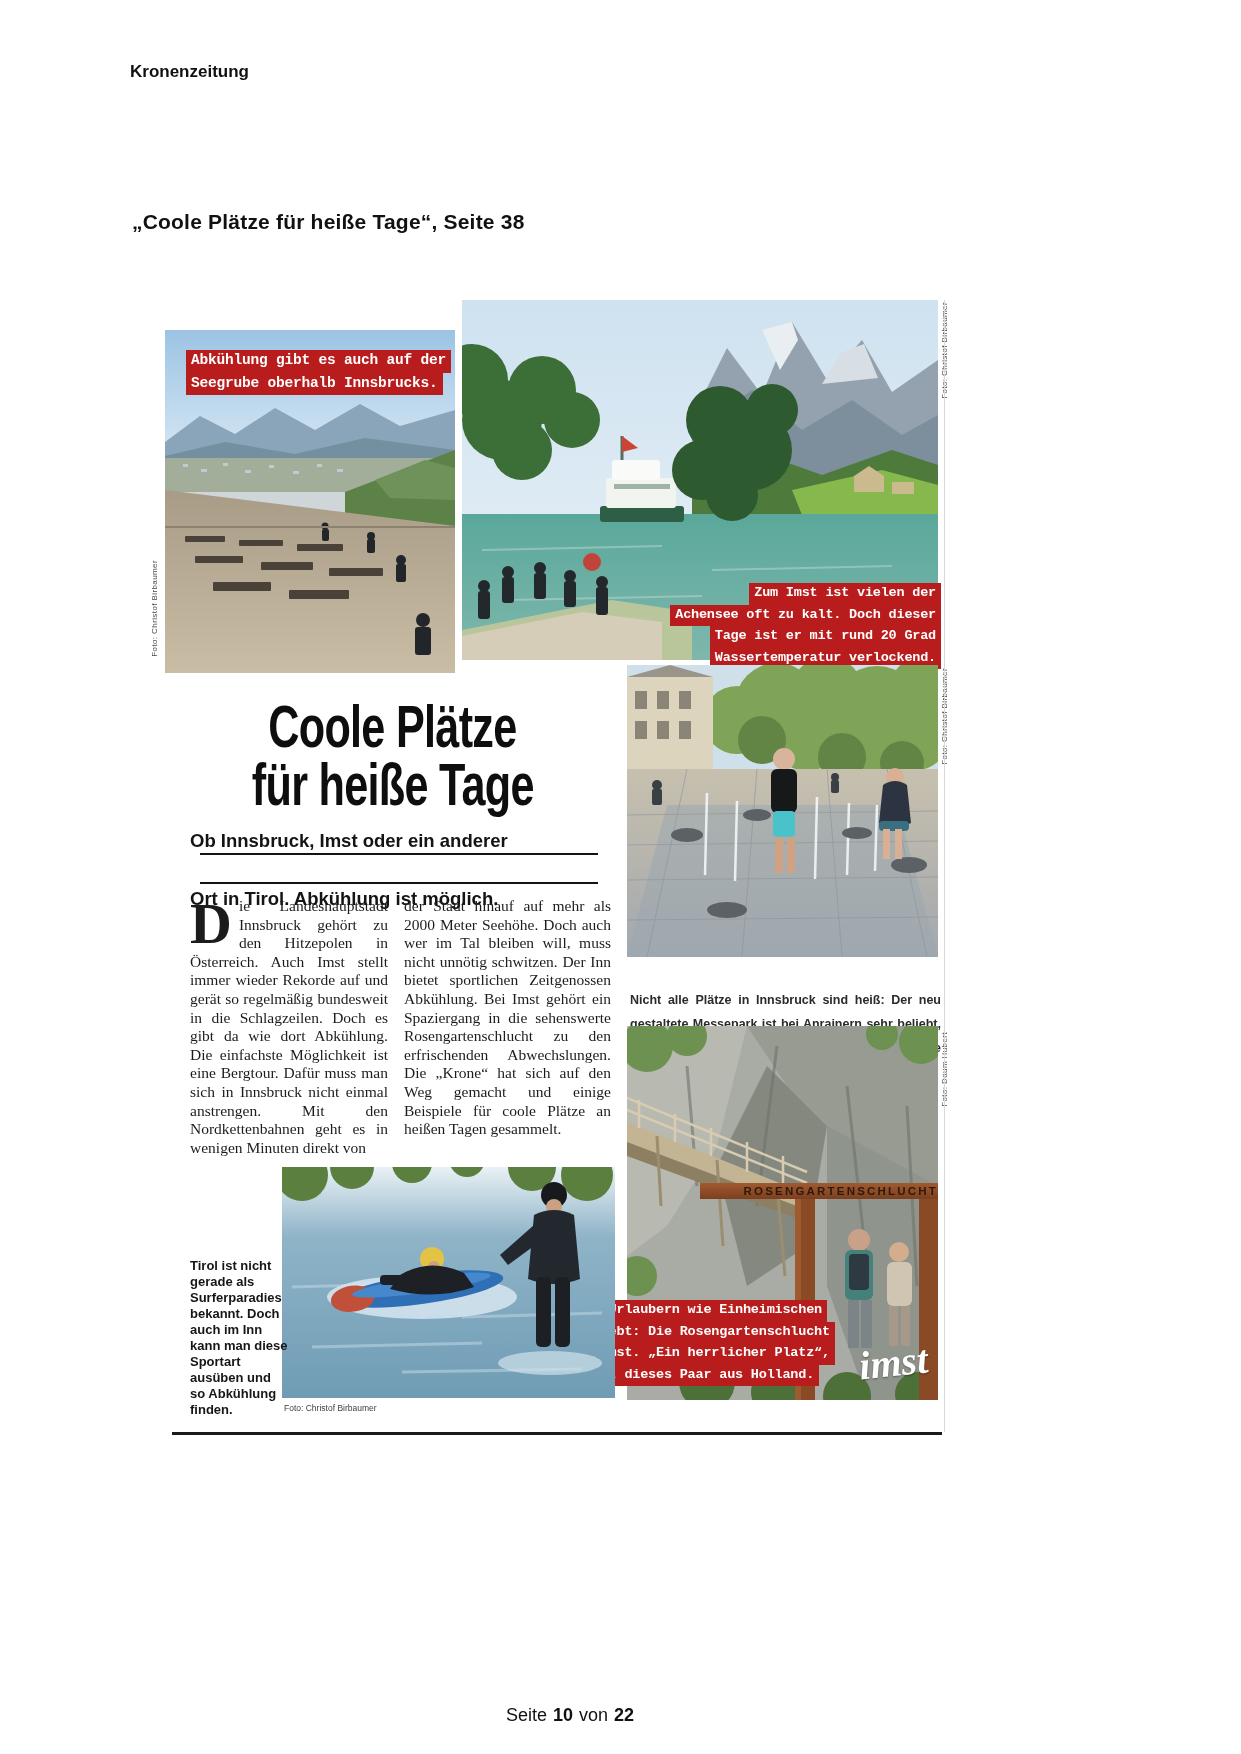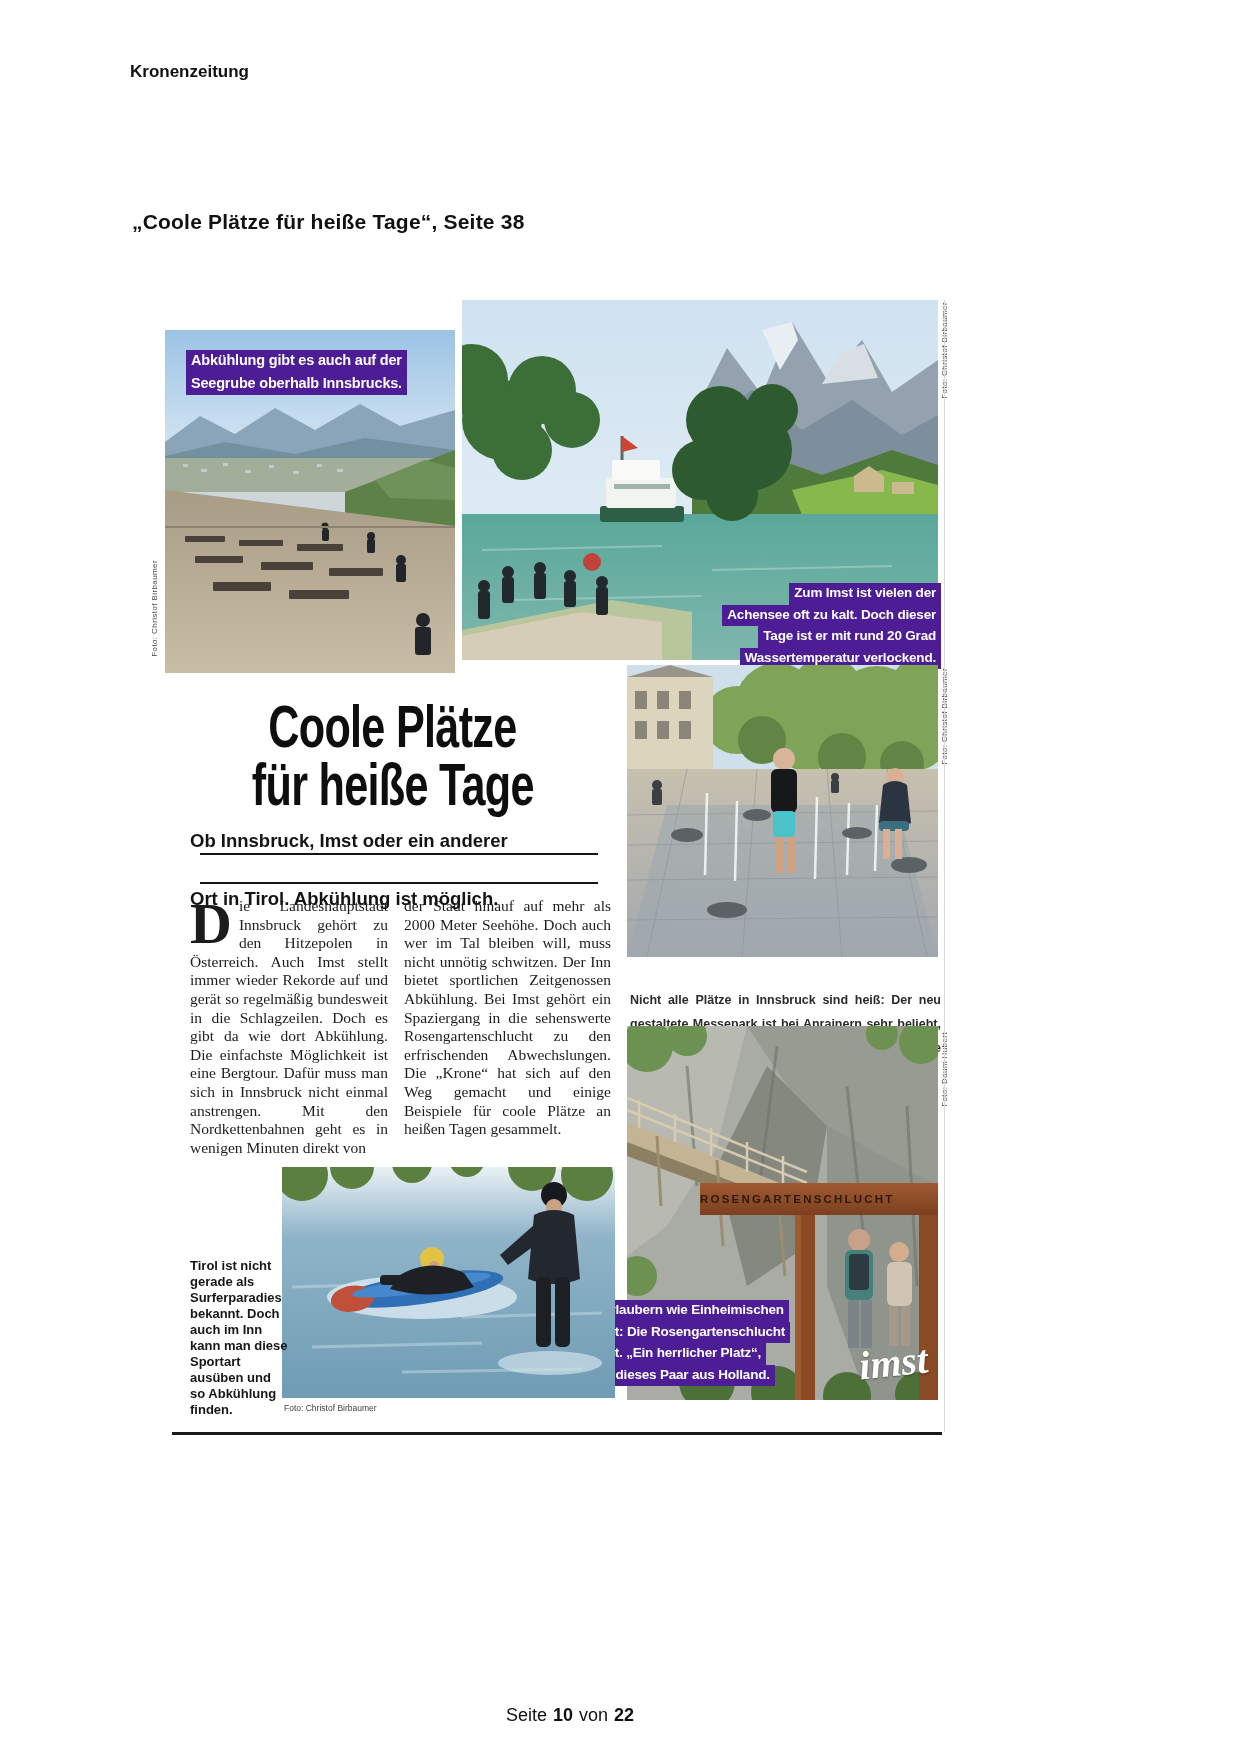"Abkühlung gibt es auch auf" .bcap .line { background: #4c1d95 -> #b91c1c; font-family: none -> Liberation Mono, monospace }
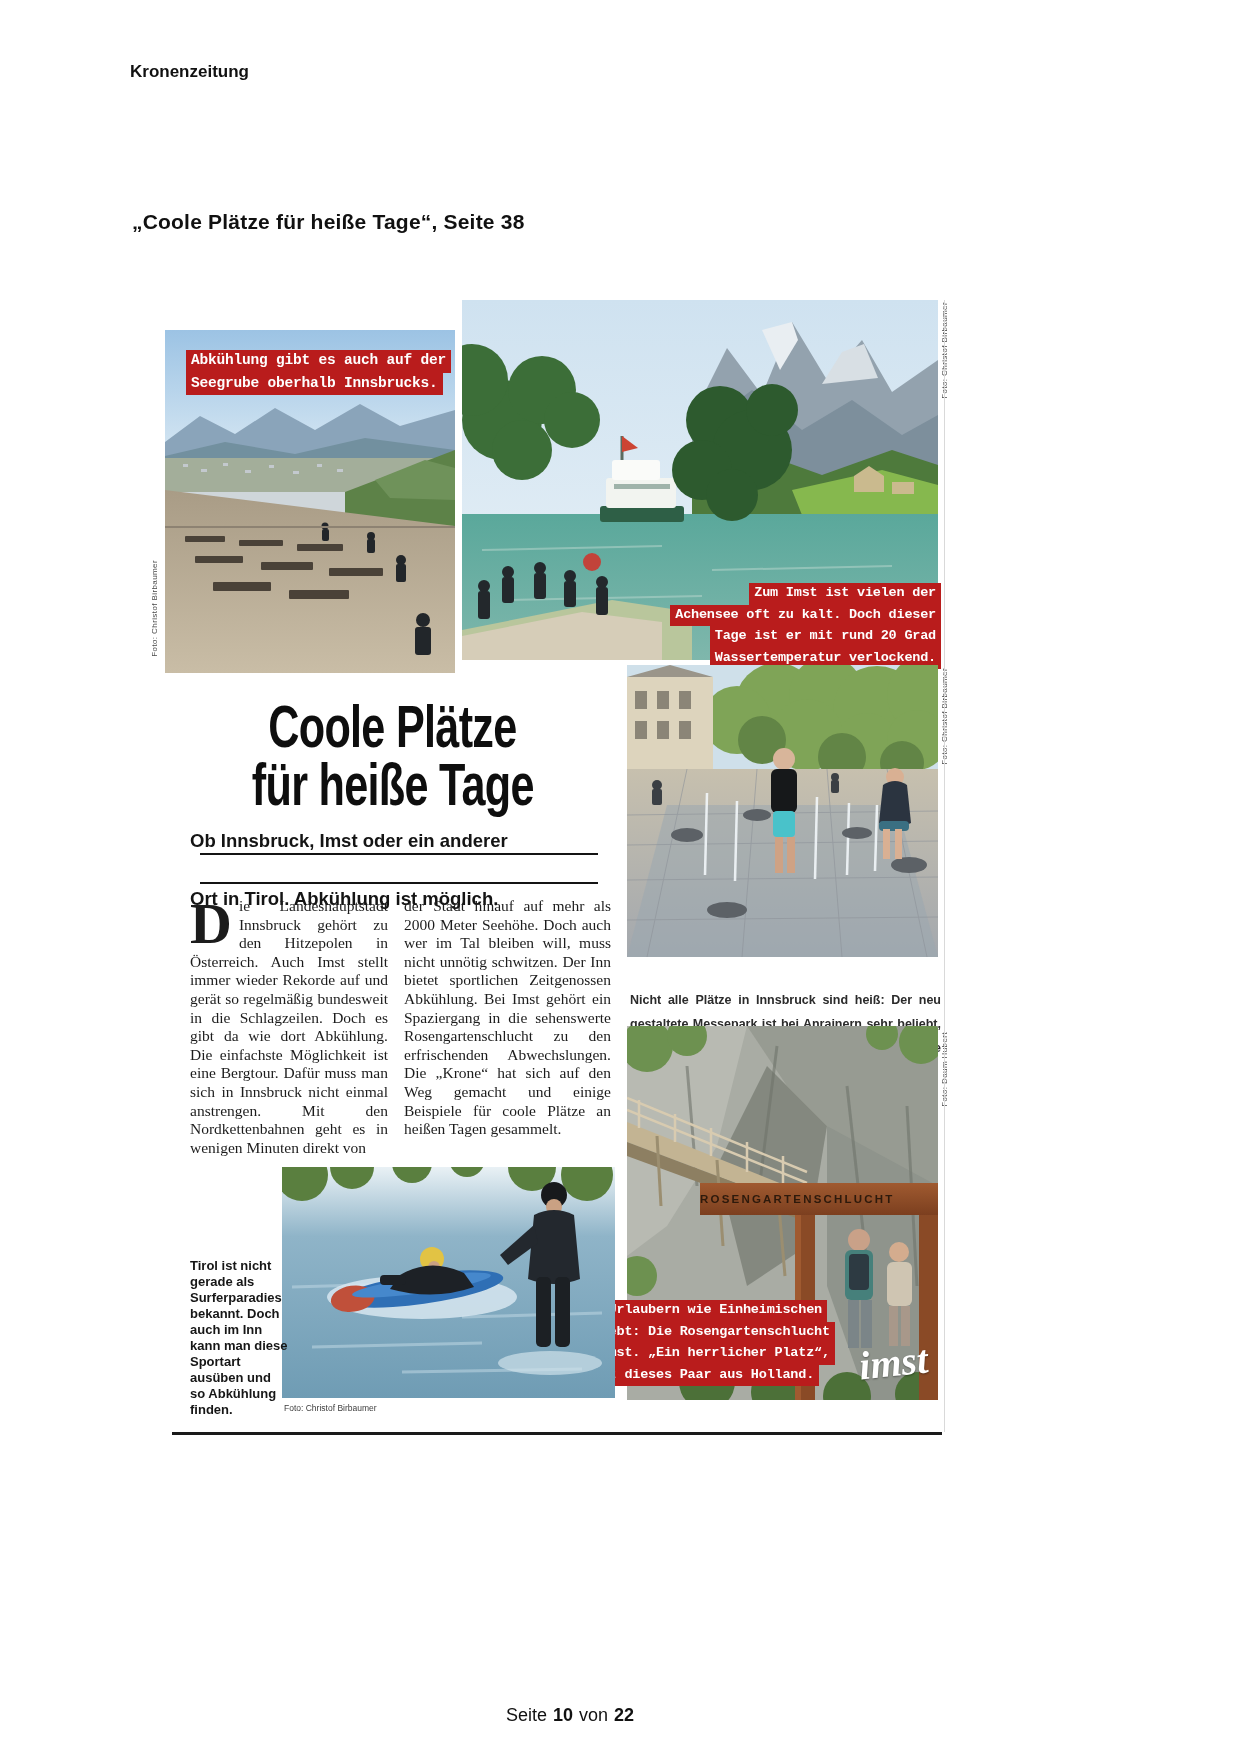"ROSENGARTENSCHLUCHT" .sign-beam { height: 32px -> 16px; justify-content: flex-start -> flex-end }
